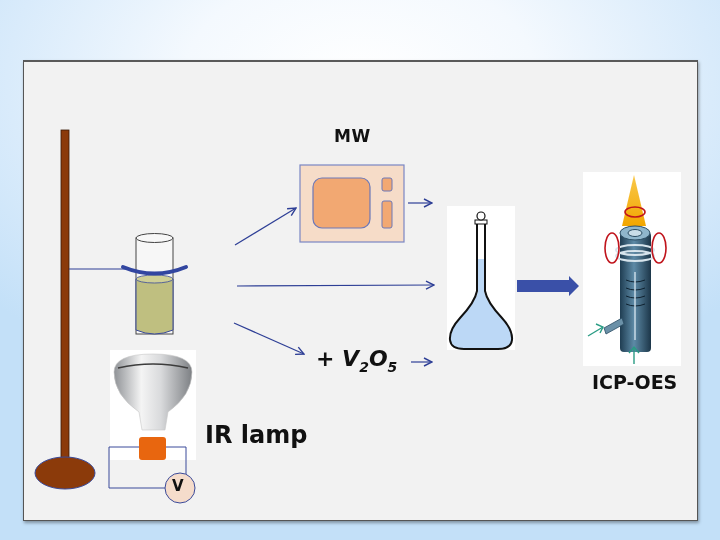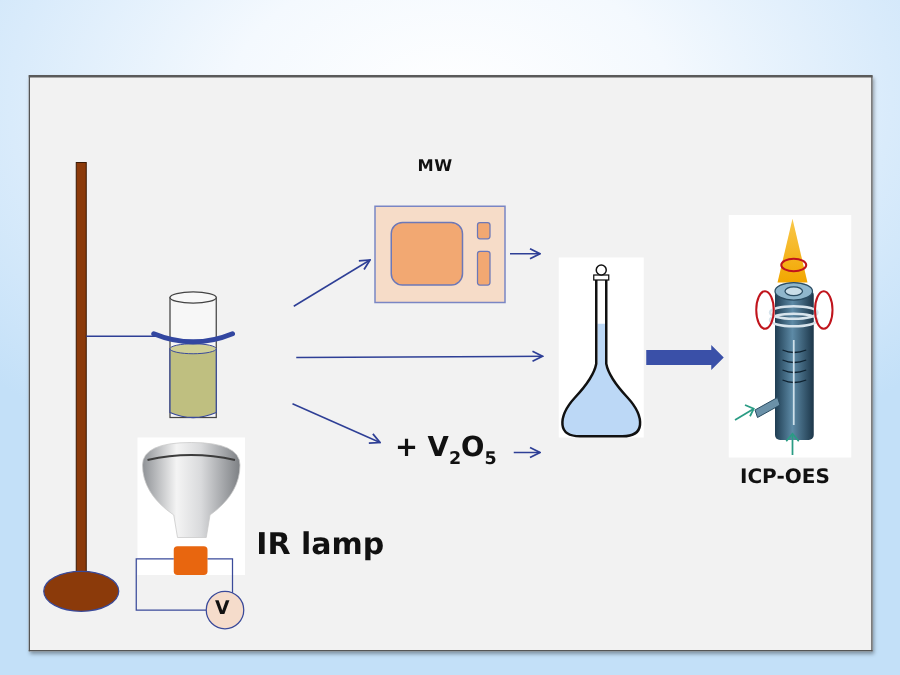"MW" .lbl-mw { font-size: 13px -> 17px }
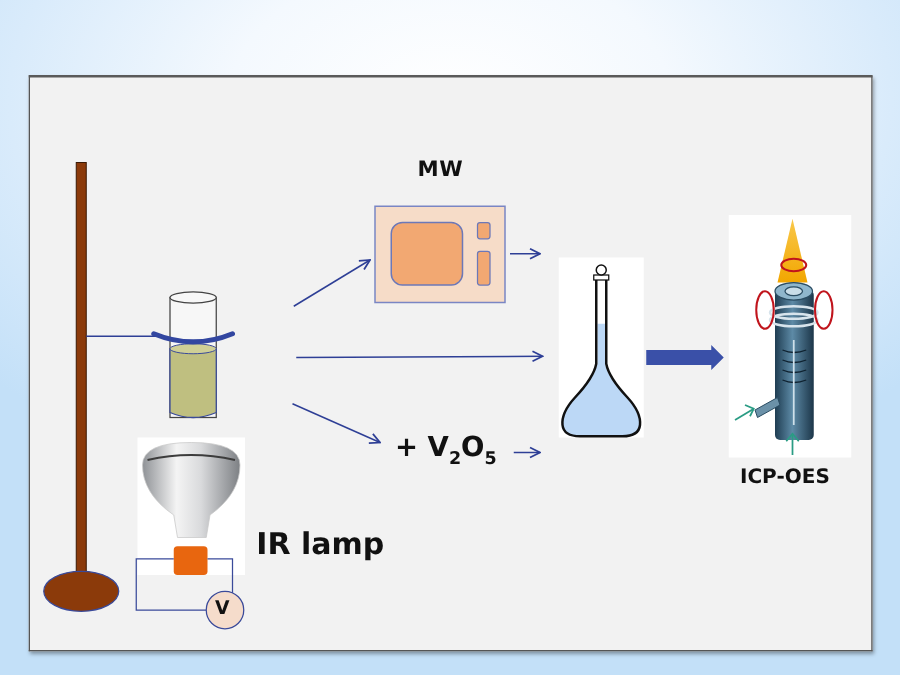"+ V2O5" .lbl-v2o5 { font-style: none -> italic }
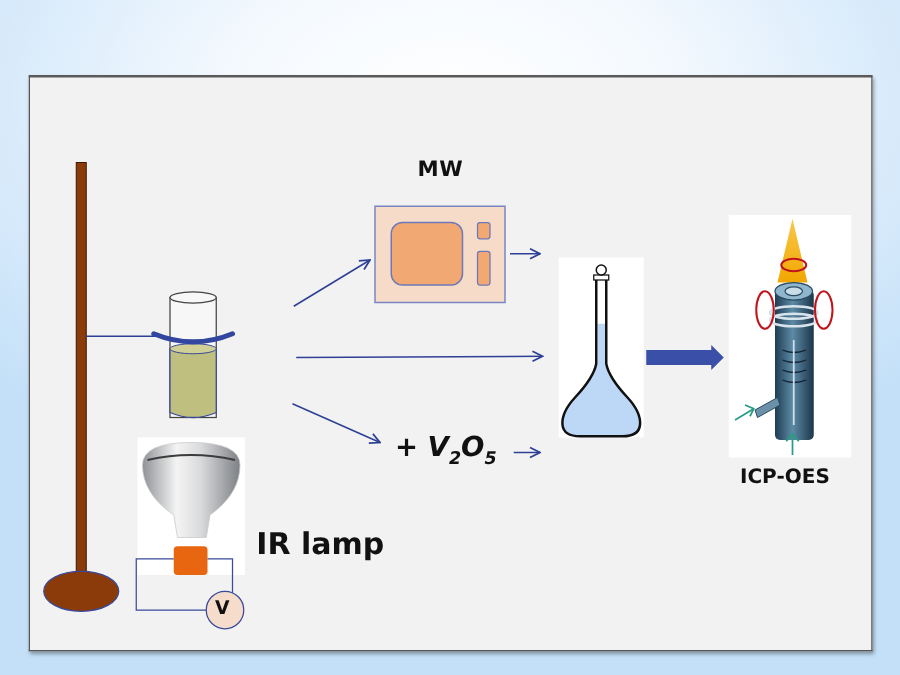"ICP-OES" .lbl-icp { font-size: 16px -> 19px }
